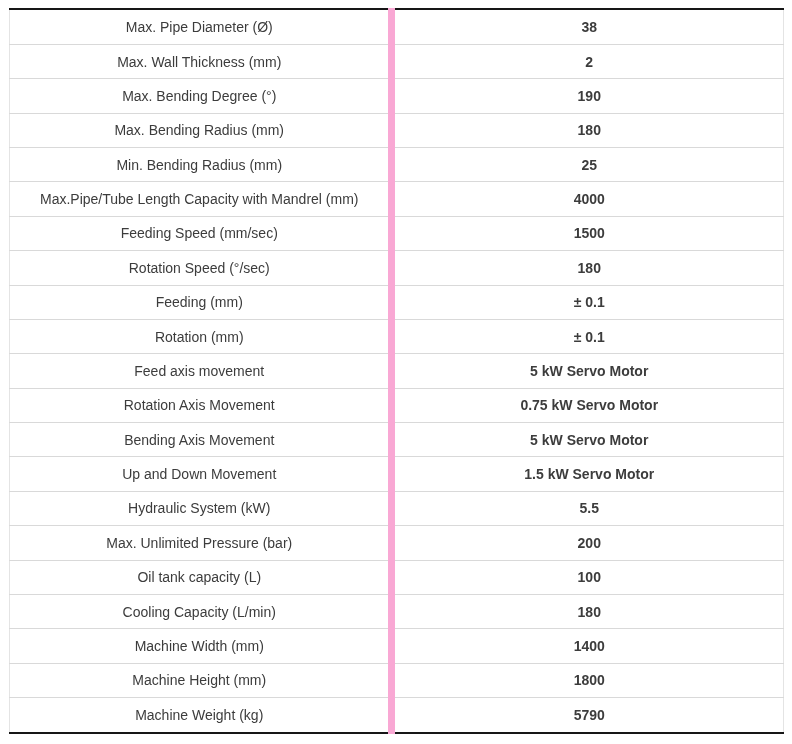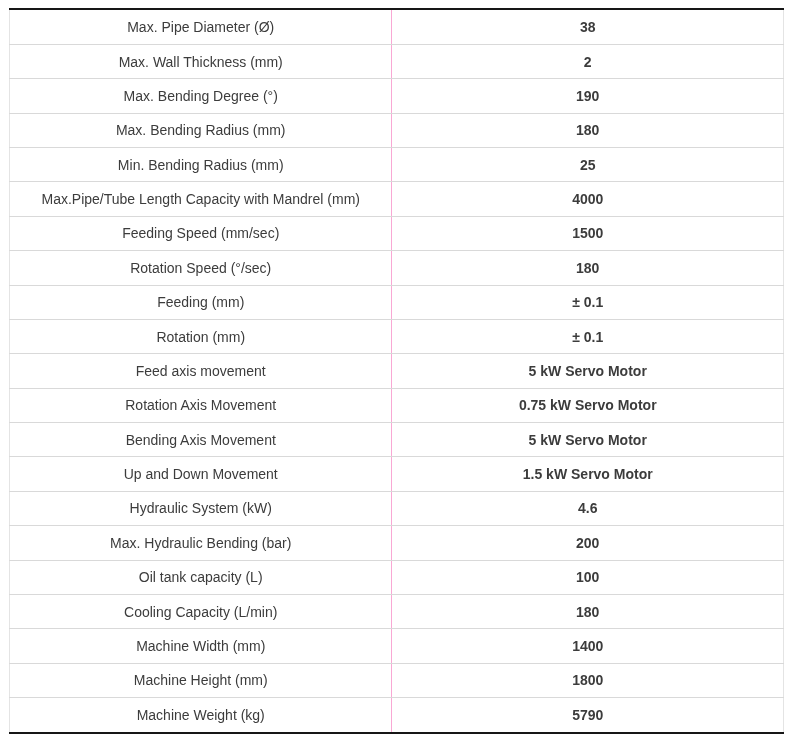"Max. Pipe Diameter (Ø)" table.spec-table td.label-cell { border-right: 1px solid #f9a8d4 -> 7px solid #f9a8d4 }
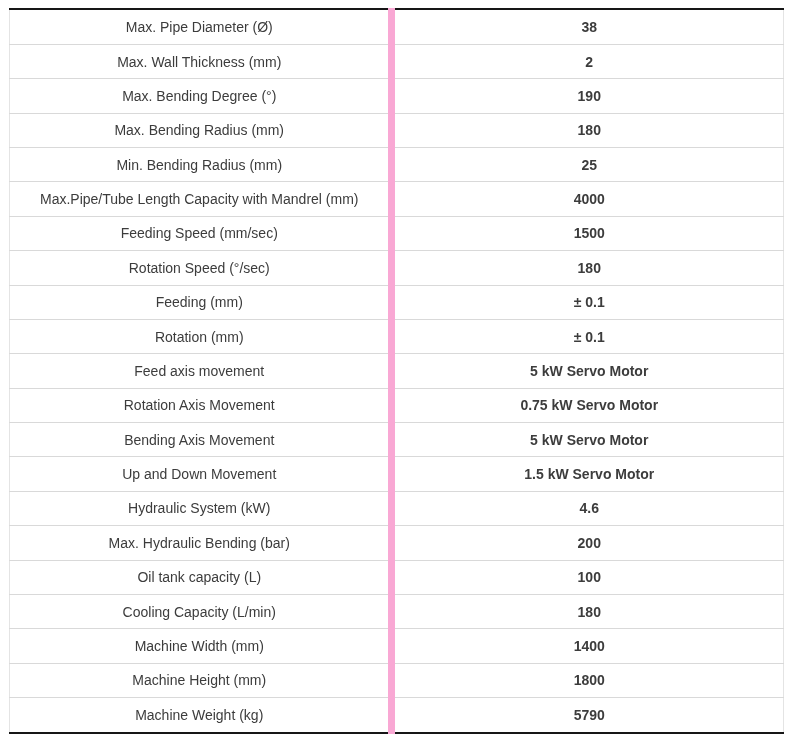"4.6" td.value-cell { text: 4.6 -> 5.5 }
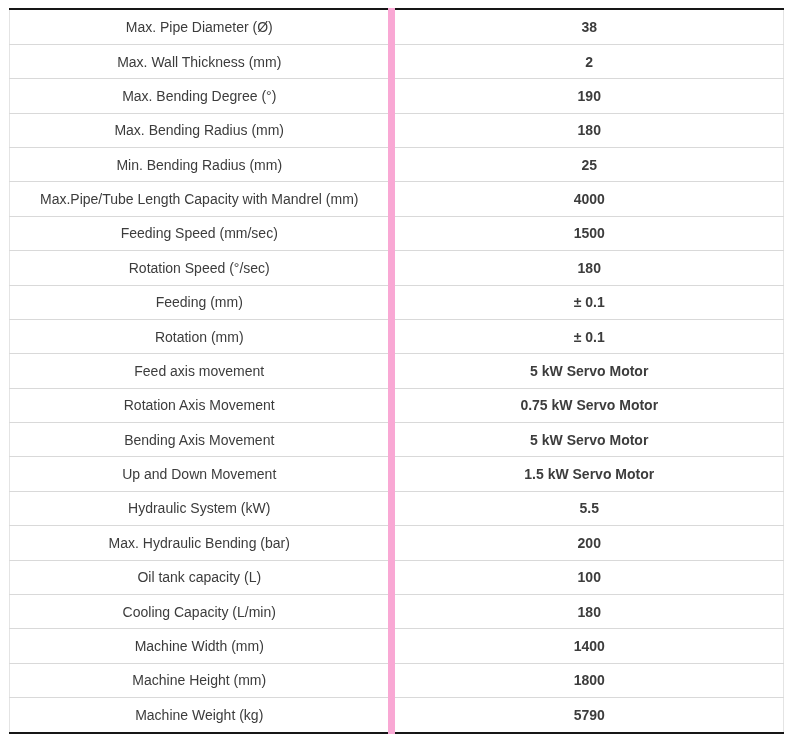"Max. Hydraulic Bending (bar)" td.label-cell { text: Hydraulic Bending -> Unlimited Pressure }
